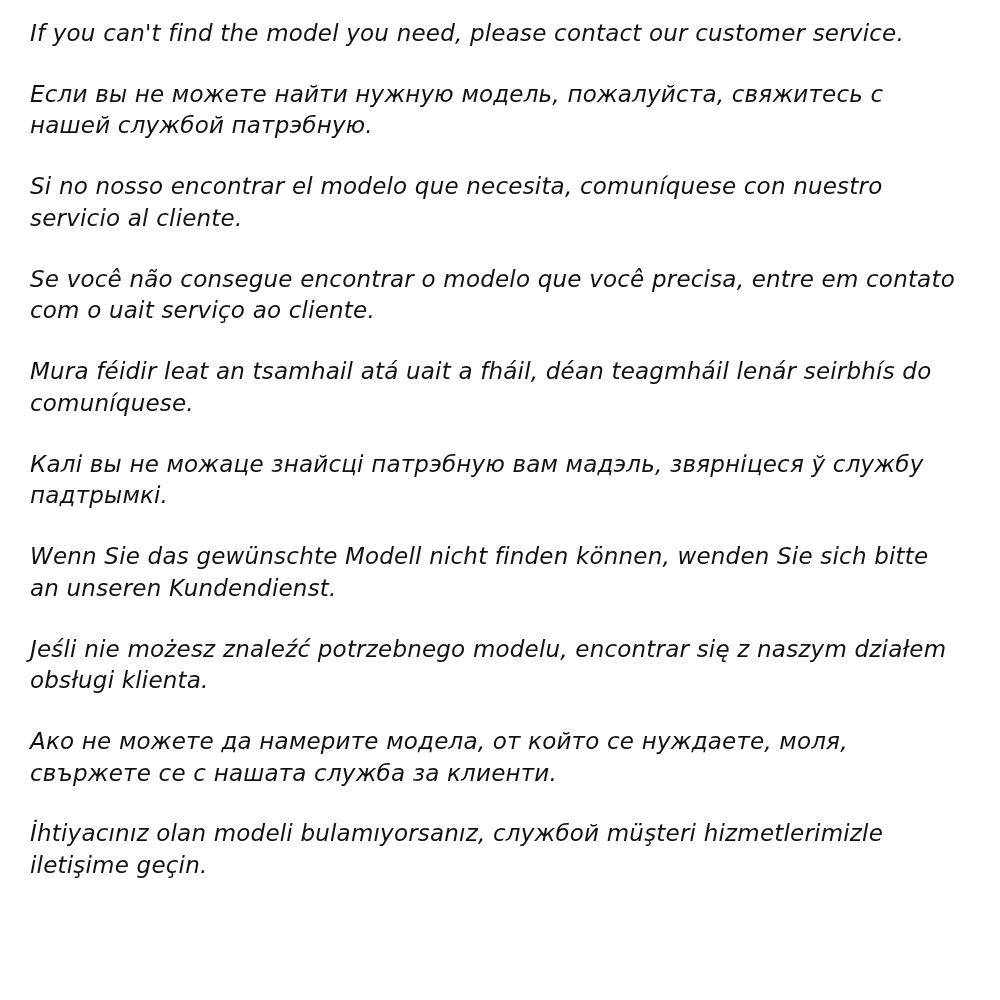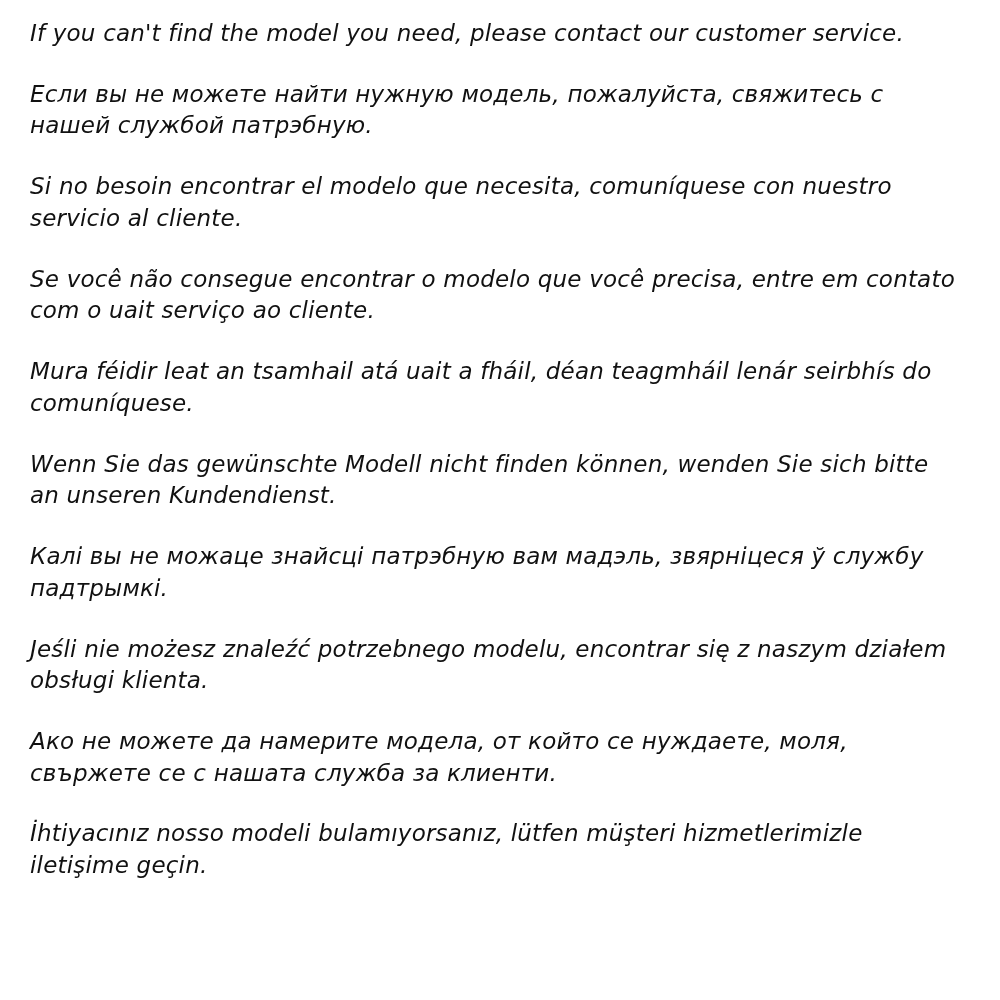"Si no besoin encontrar el" p.notice-paragraph { text: besoin -> nosso }
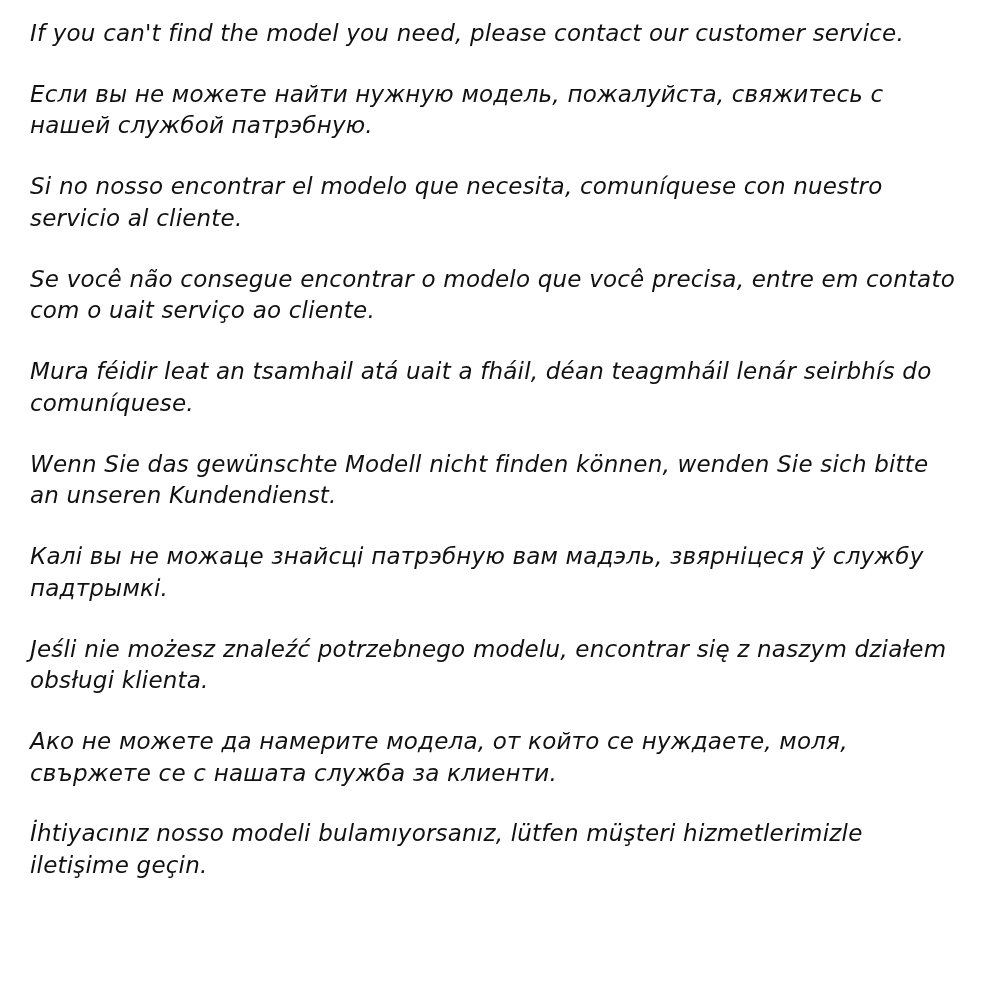"Wenn Sie das gewünschte Modell" p.notice-paragraph { order: before "Калі вы не можаце знайсці" -> after "Калі вы не можаце знайсці" }
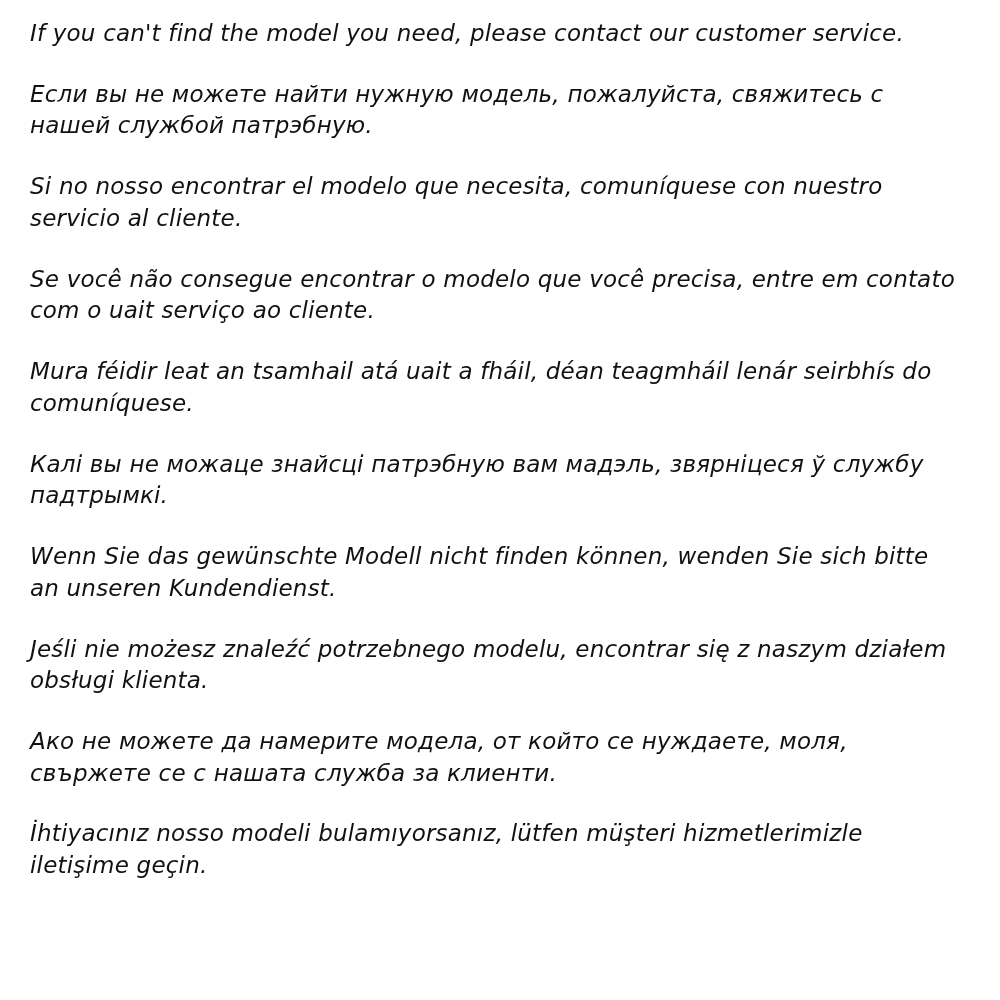"İhtiyacınız nosso modeli bulamıyorsanız," p.notice-paragraph { text: nosso modeli bulamıyorsanız, lütfen -> olan modeli bulamıyorsanız, службой }
